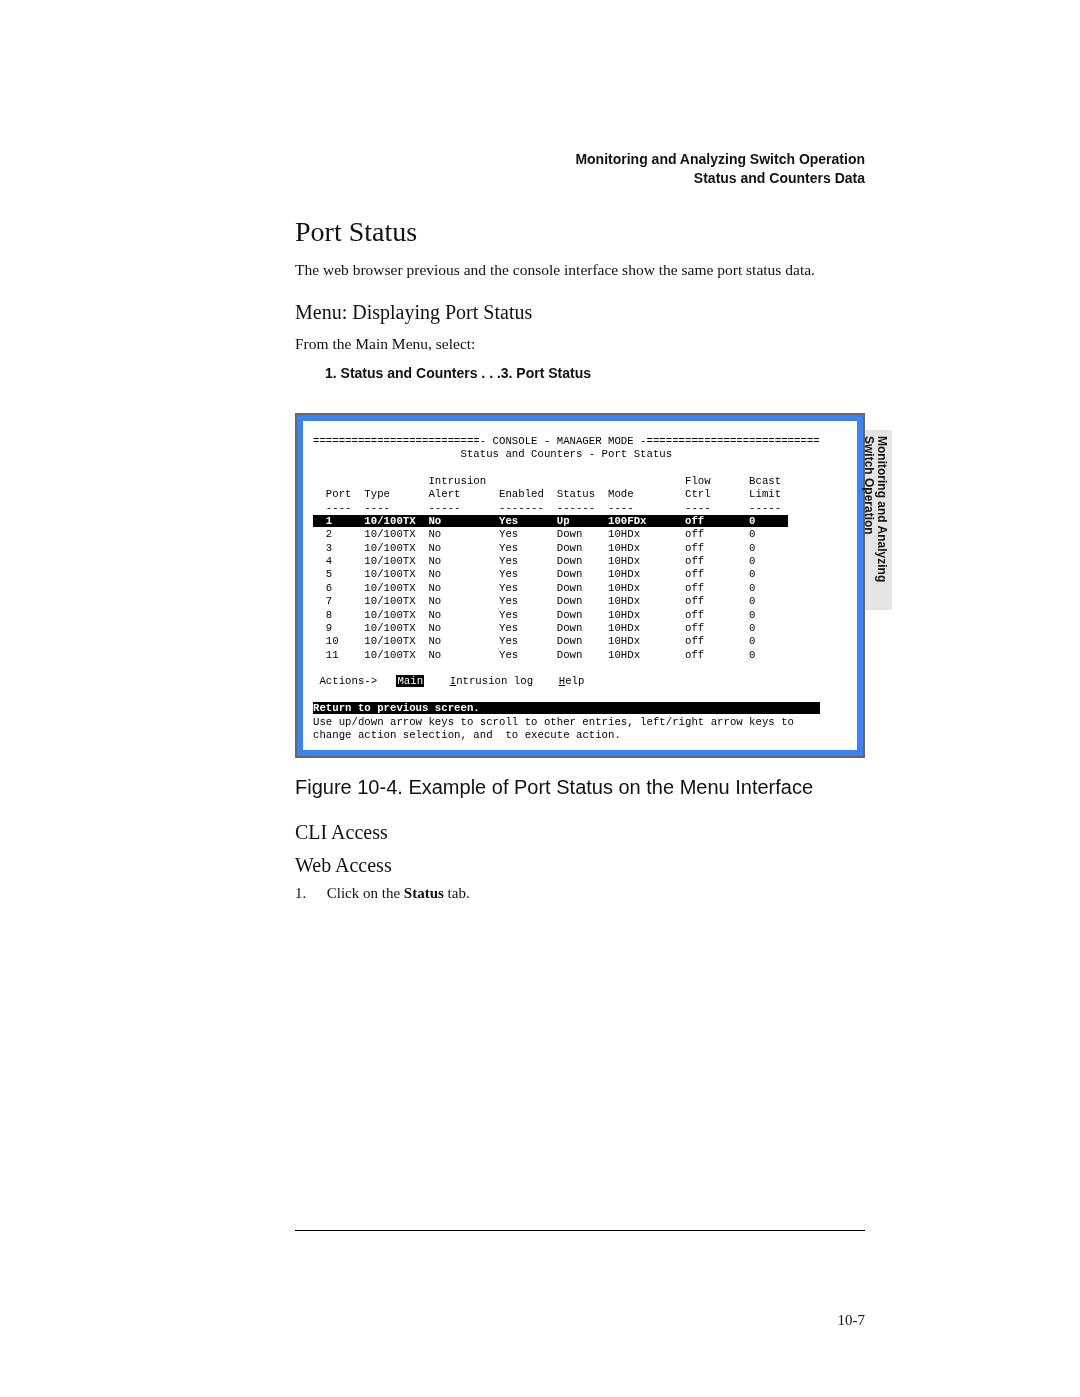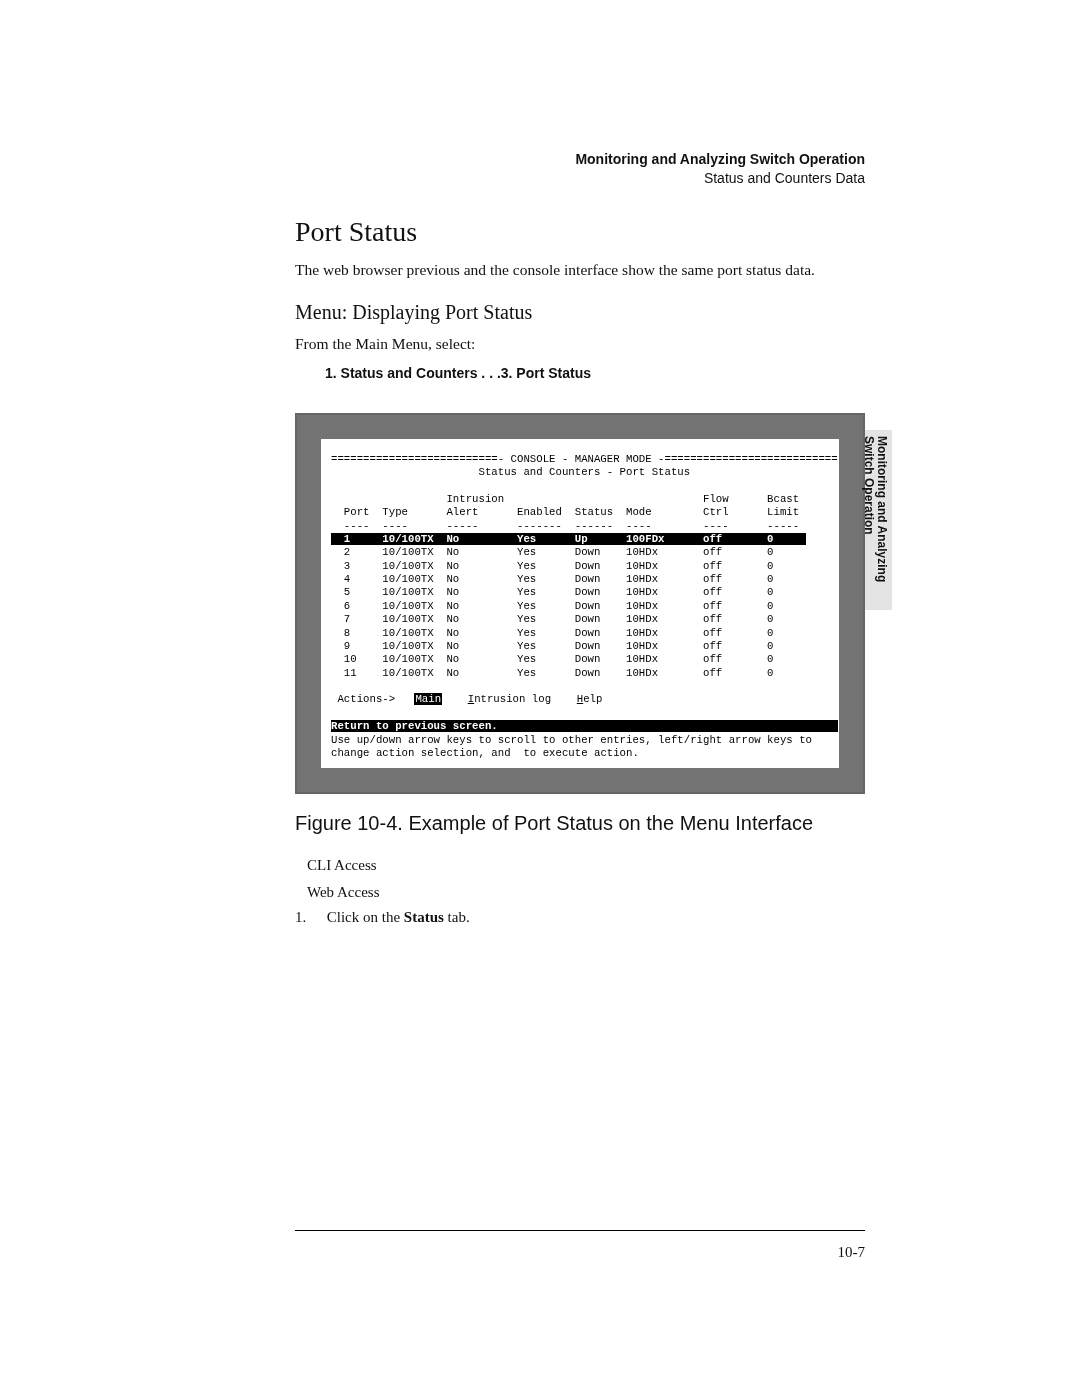"Status and Counters Data" .header-sub { font-weight: 400 -> 700 }
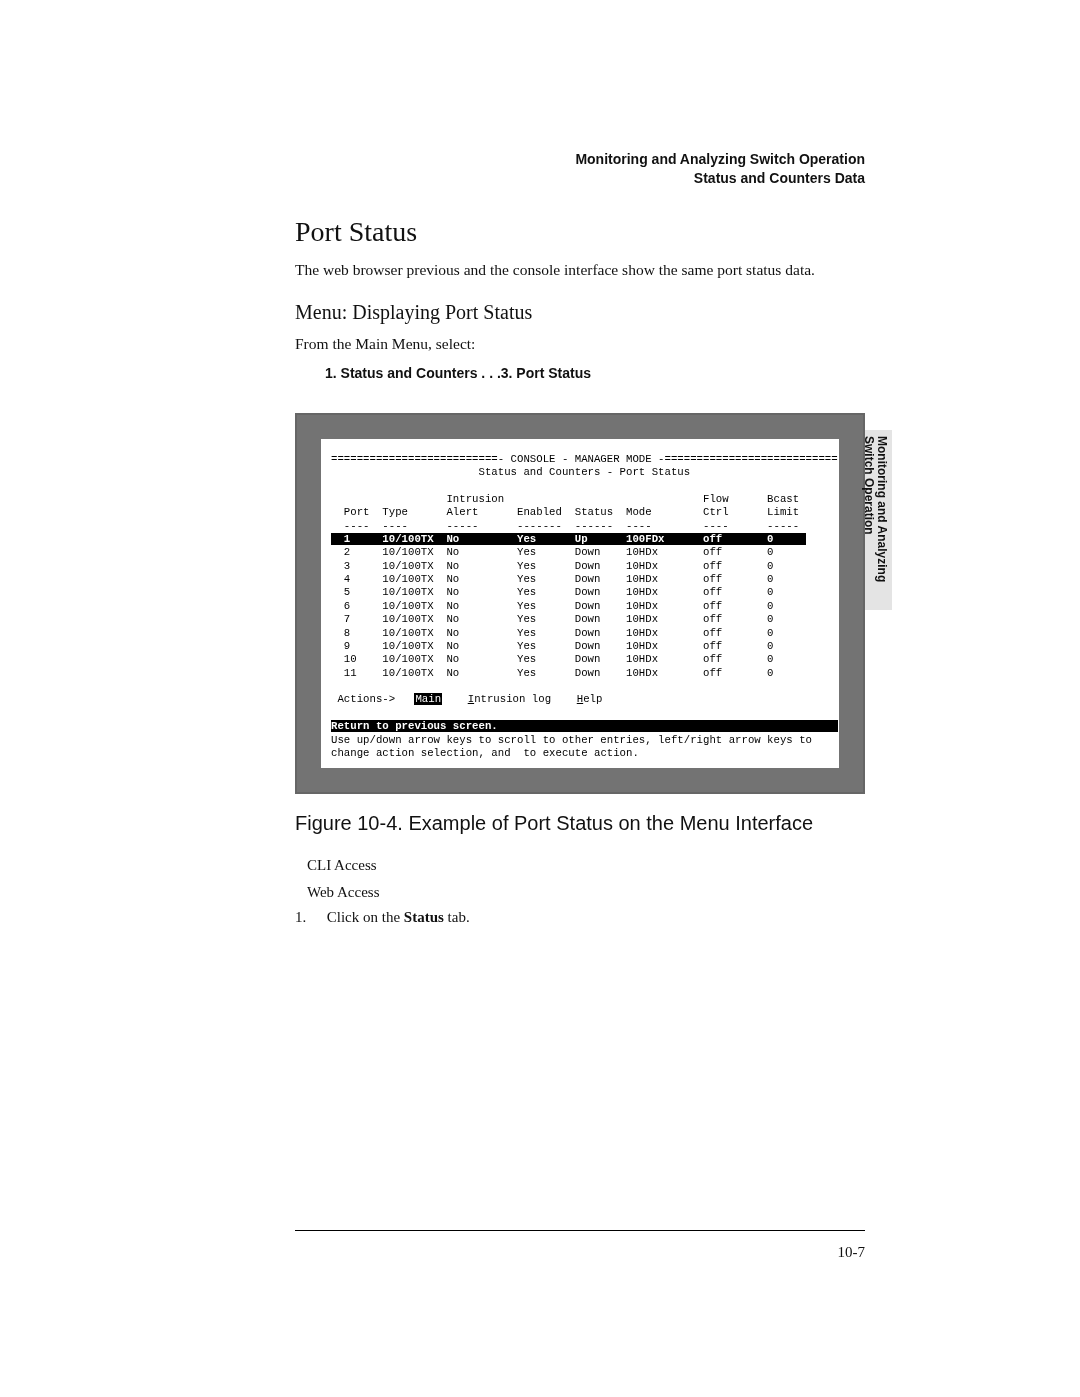"==========================- CONSOLE -" .console-wrap { background: #737373 -> #3b82f6; padding: 24px -> 6px }
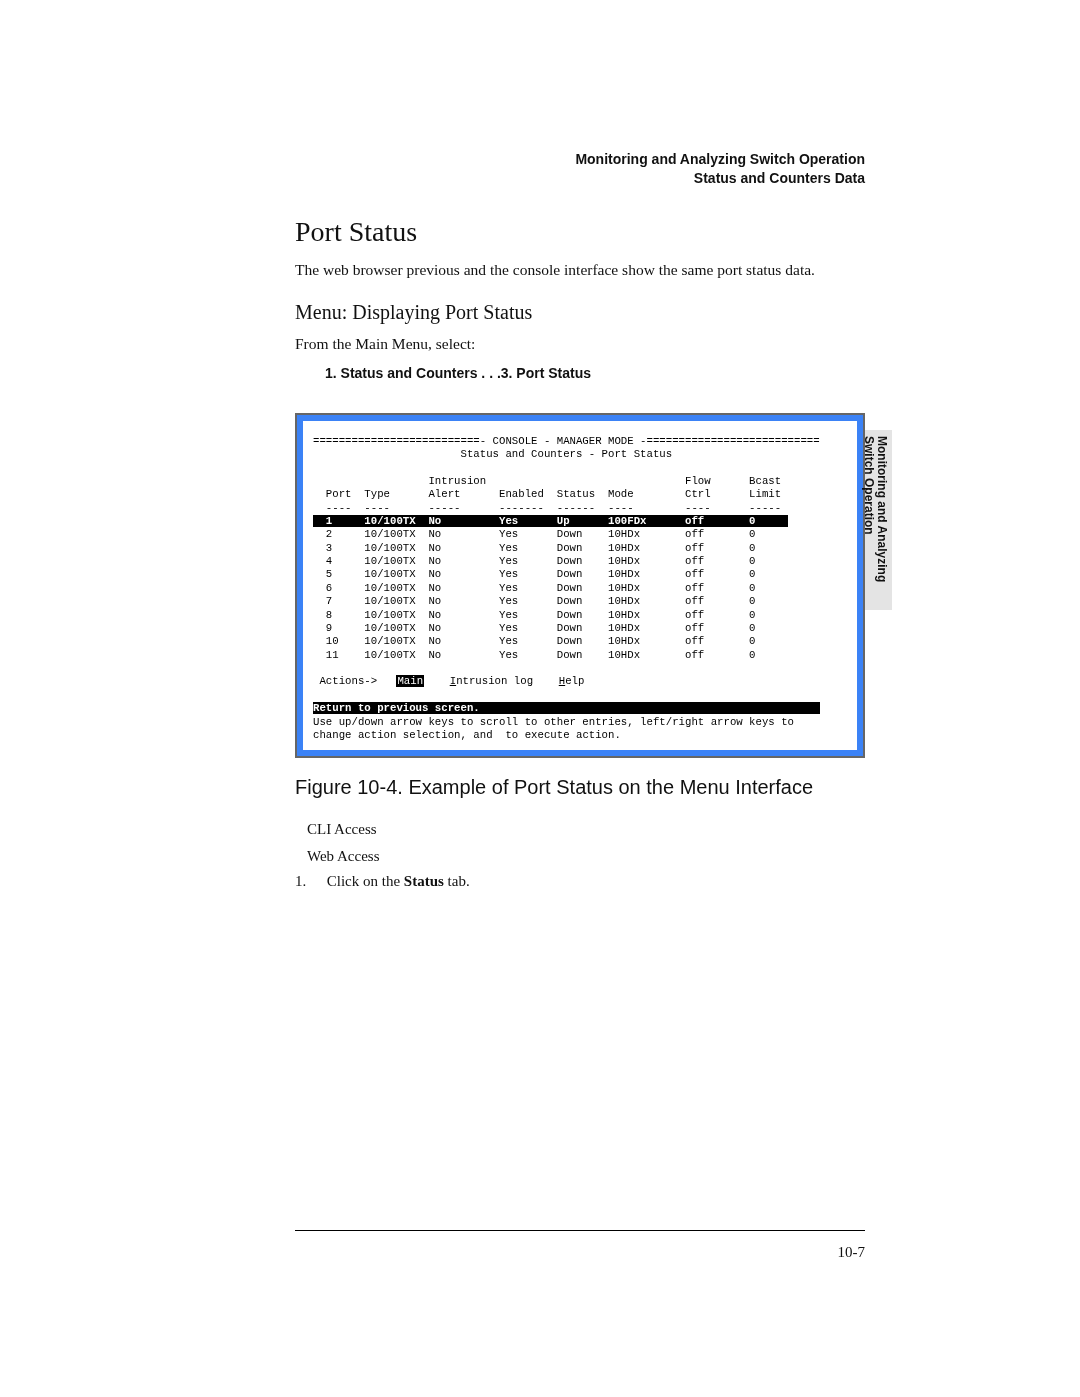"CLI Access" h3.minor { font-size: 15px -> 20px; margin: 10px 0 8px 12px -> 10px 0 8px 0 }
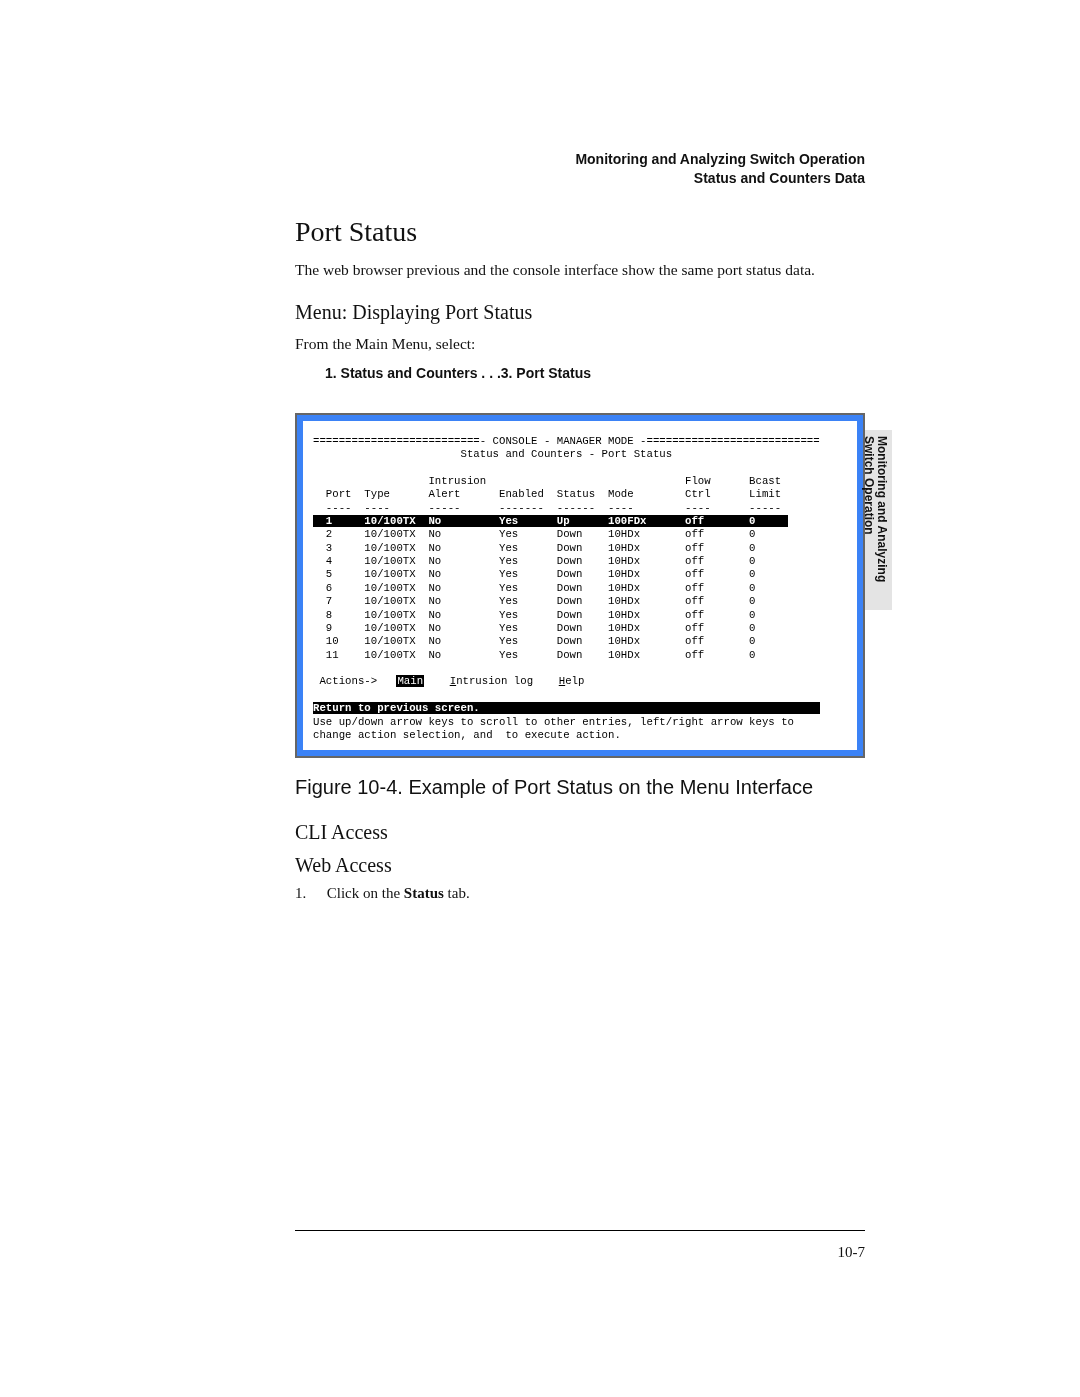"10-7" .pagenum { top: 1244px -> 1312px }
